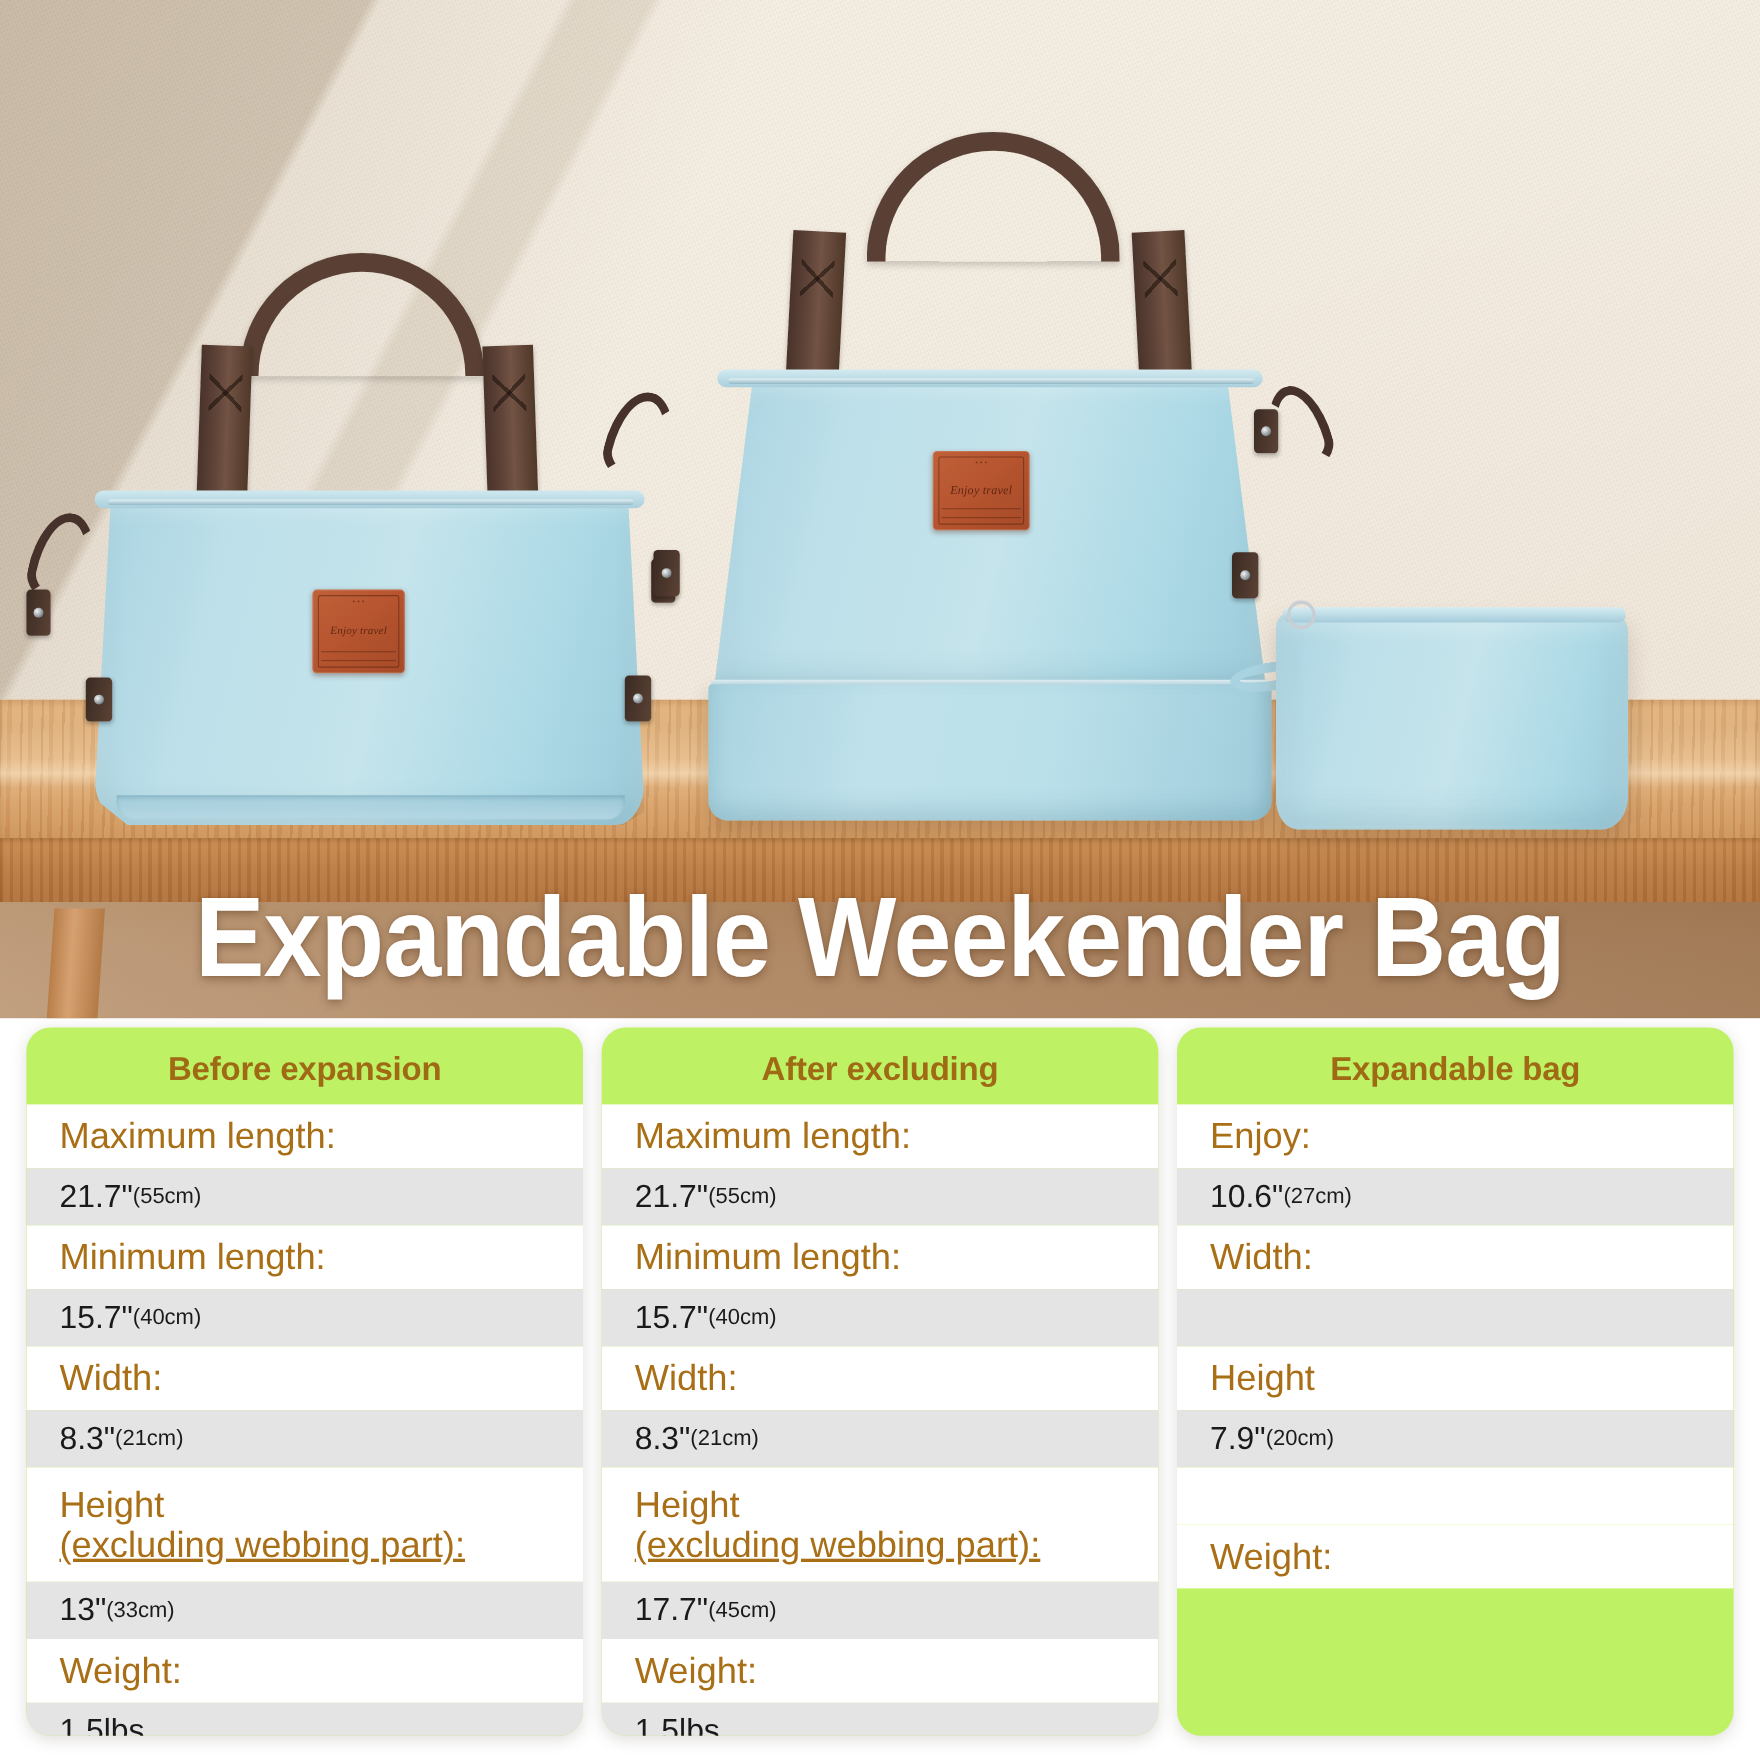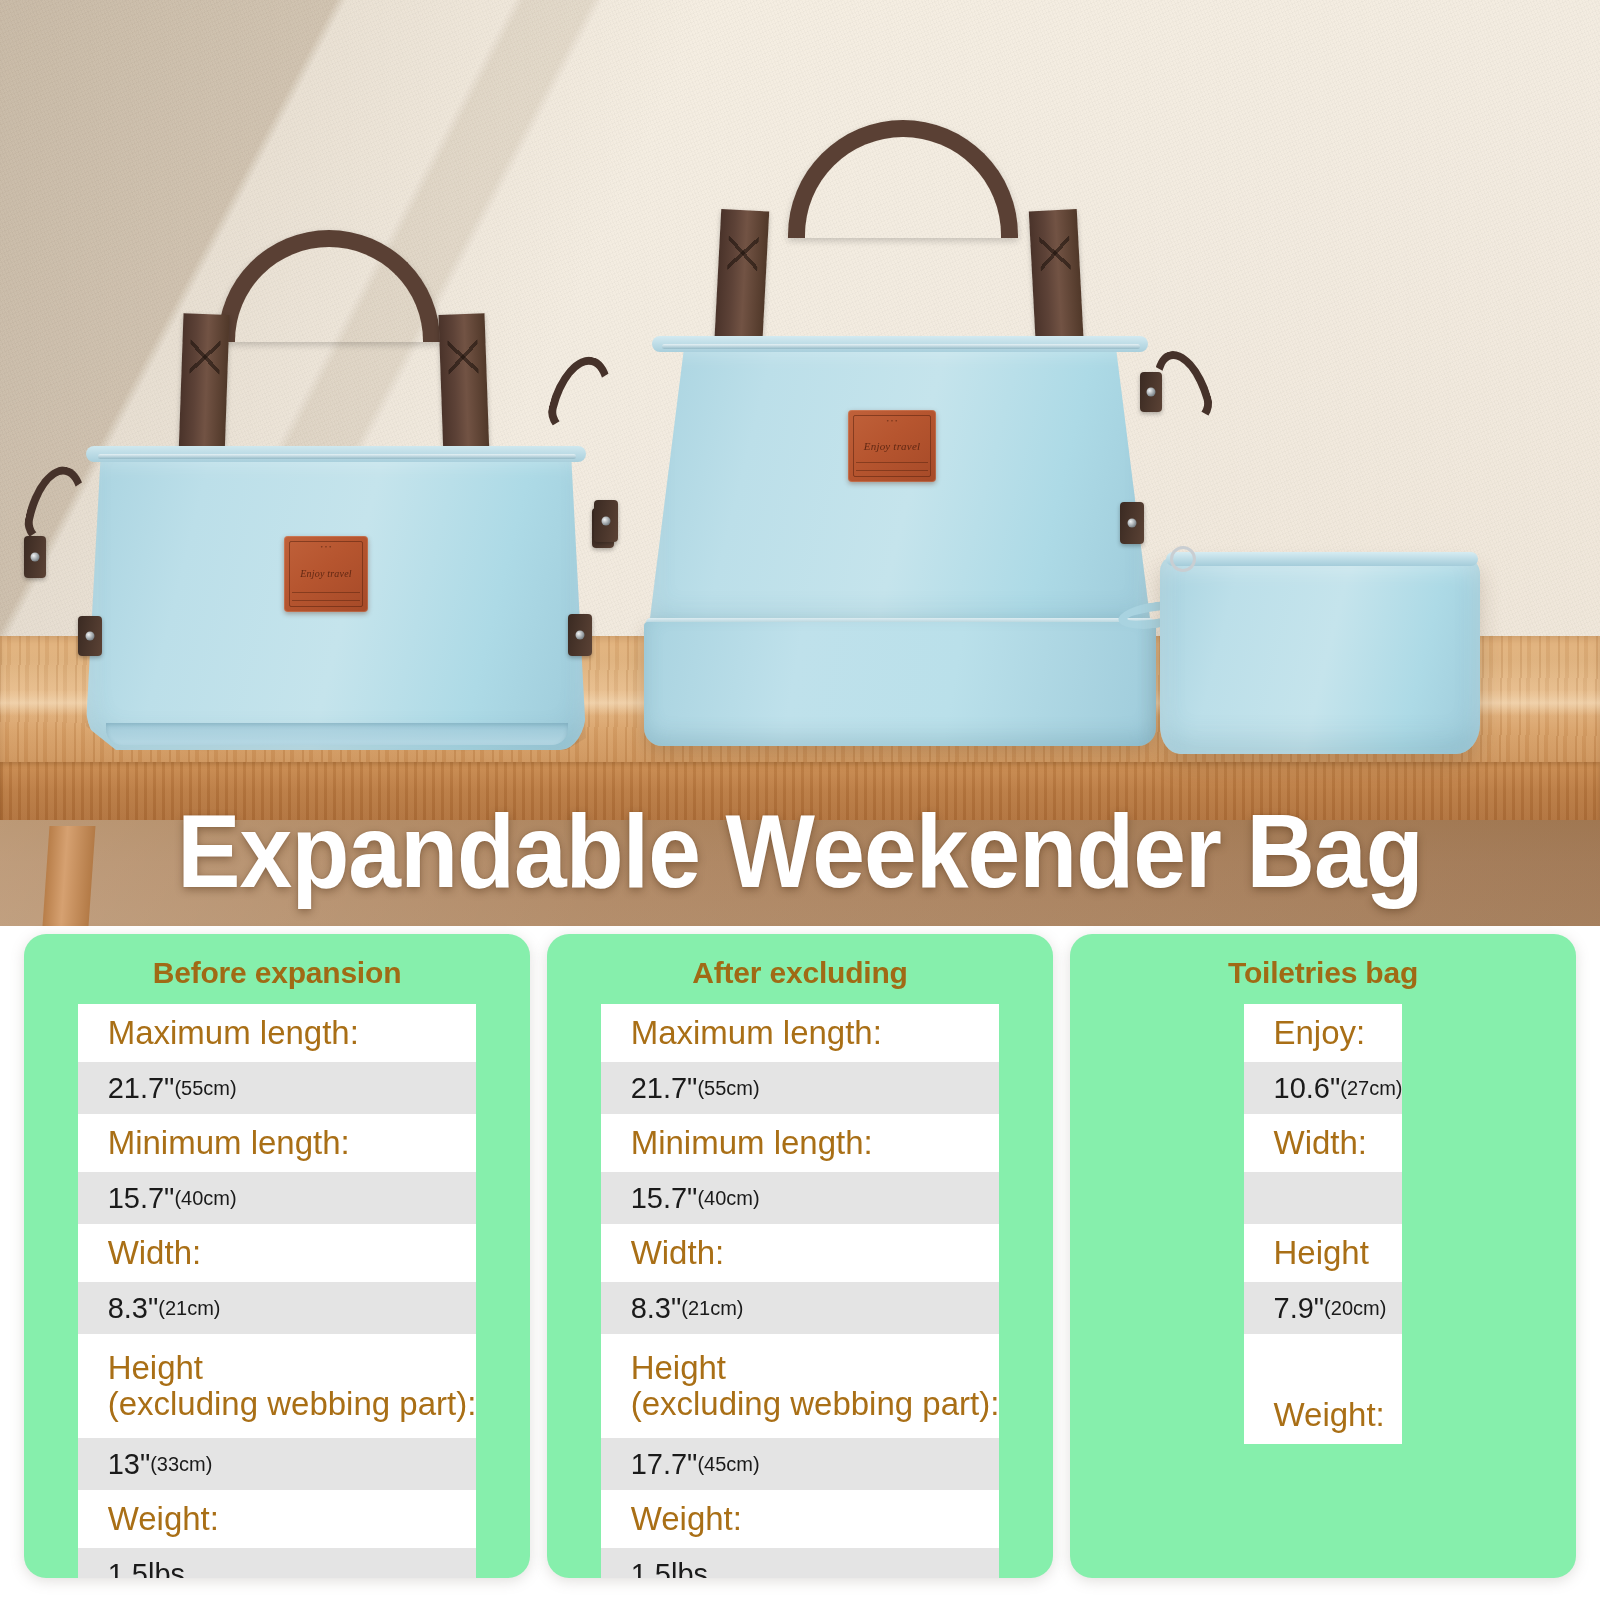"Before expansion" .card { align-items: center -> none; background: #86efac -> #bef264 }
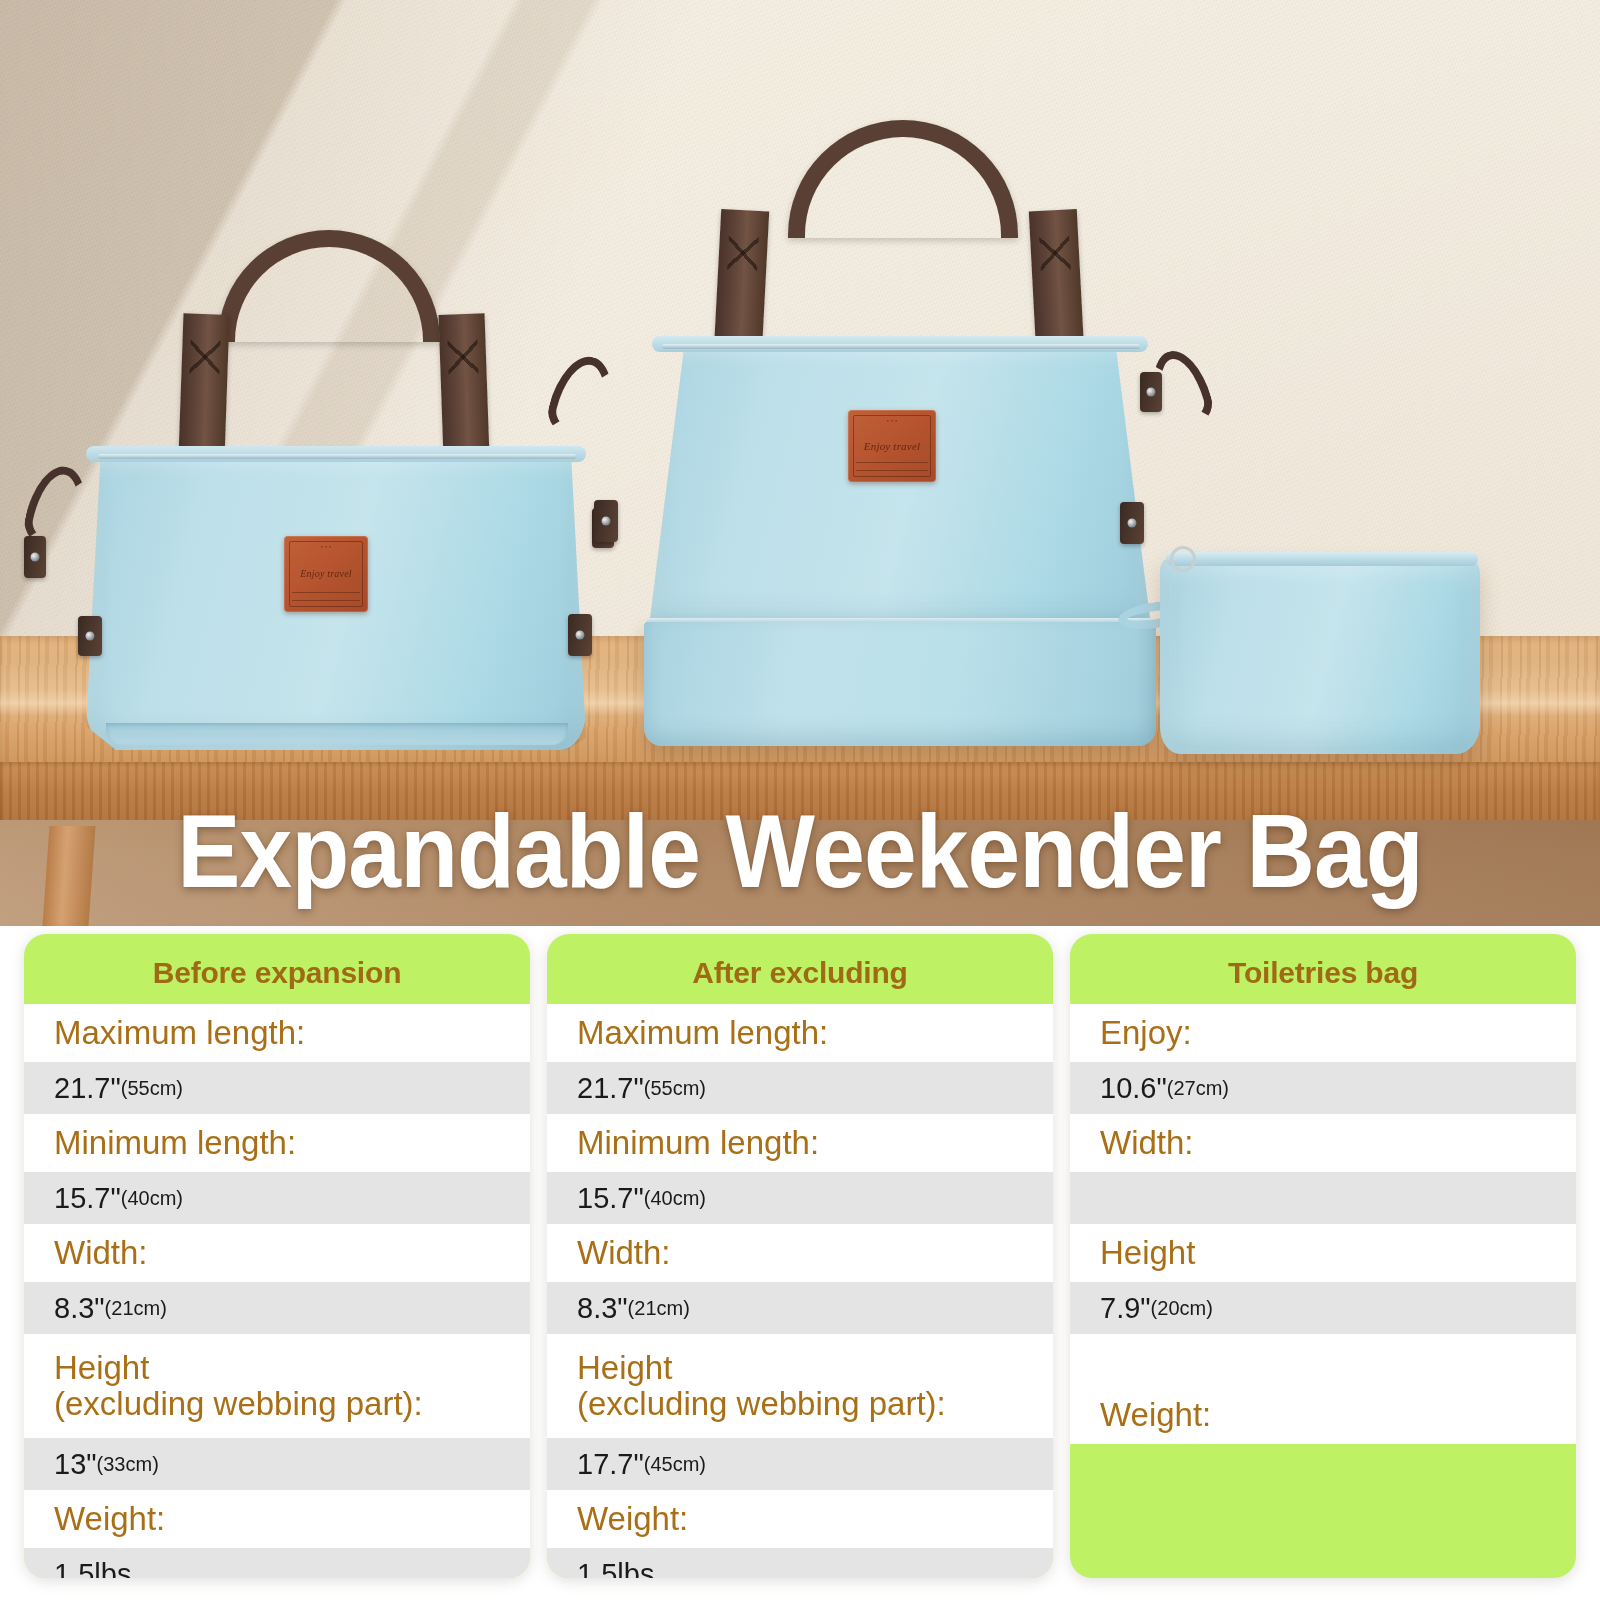"Toiletries bag" div.card-title { text: Toiletries -> Expandable }
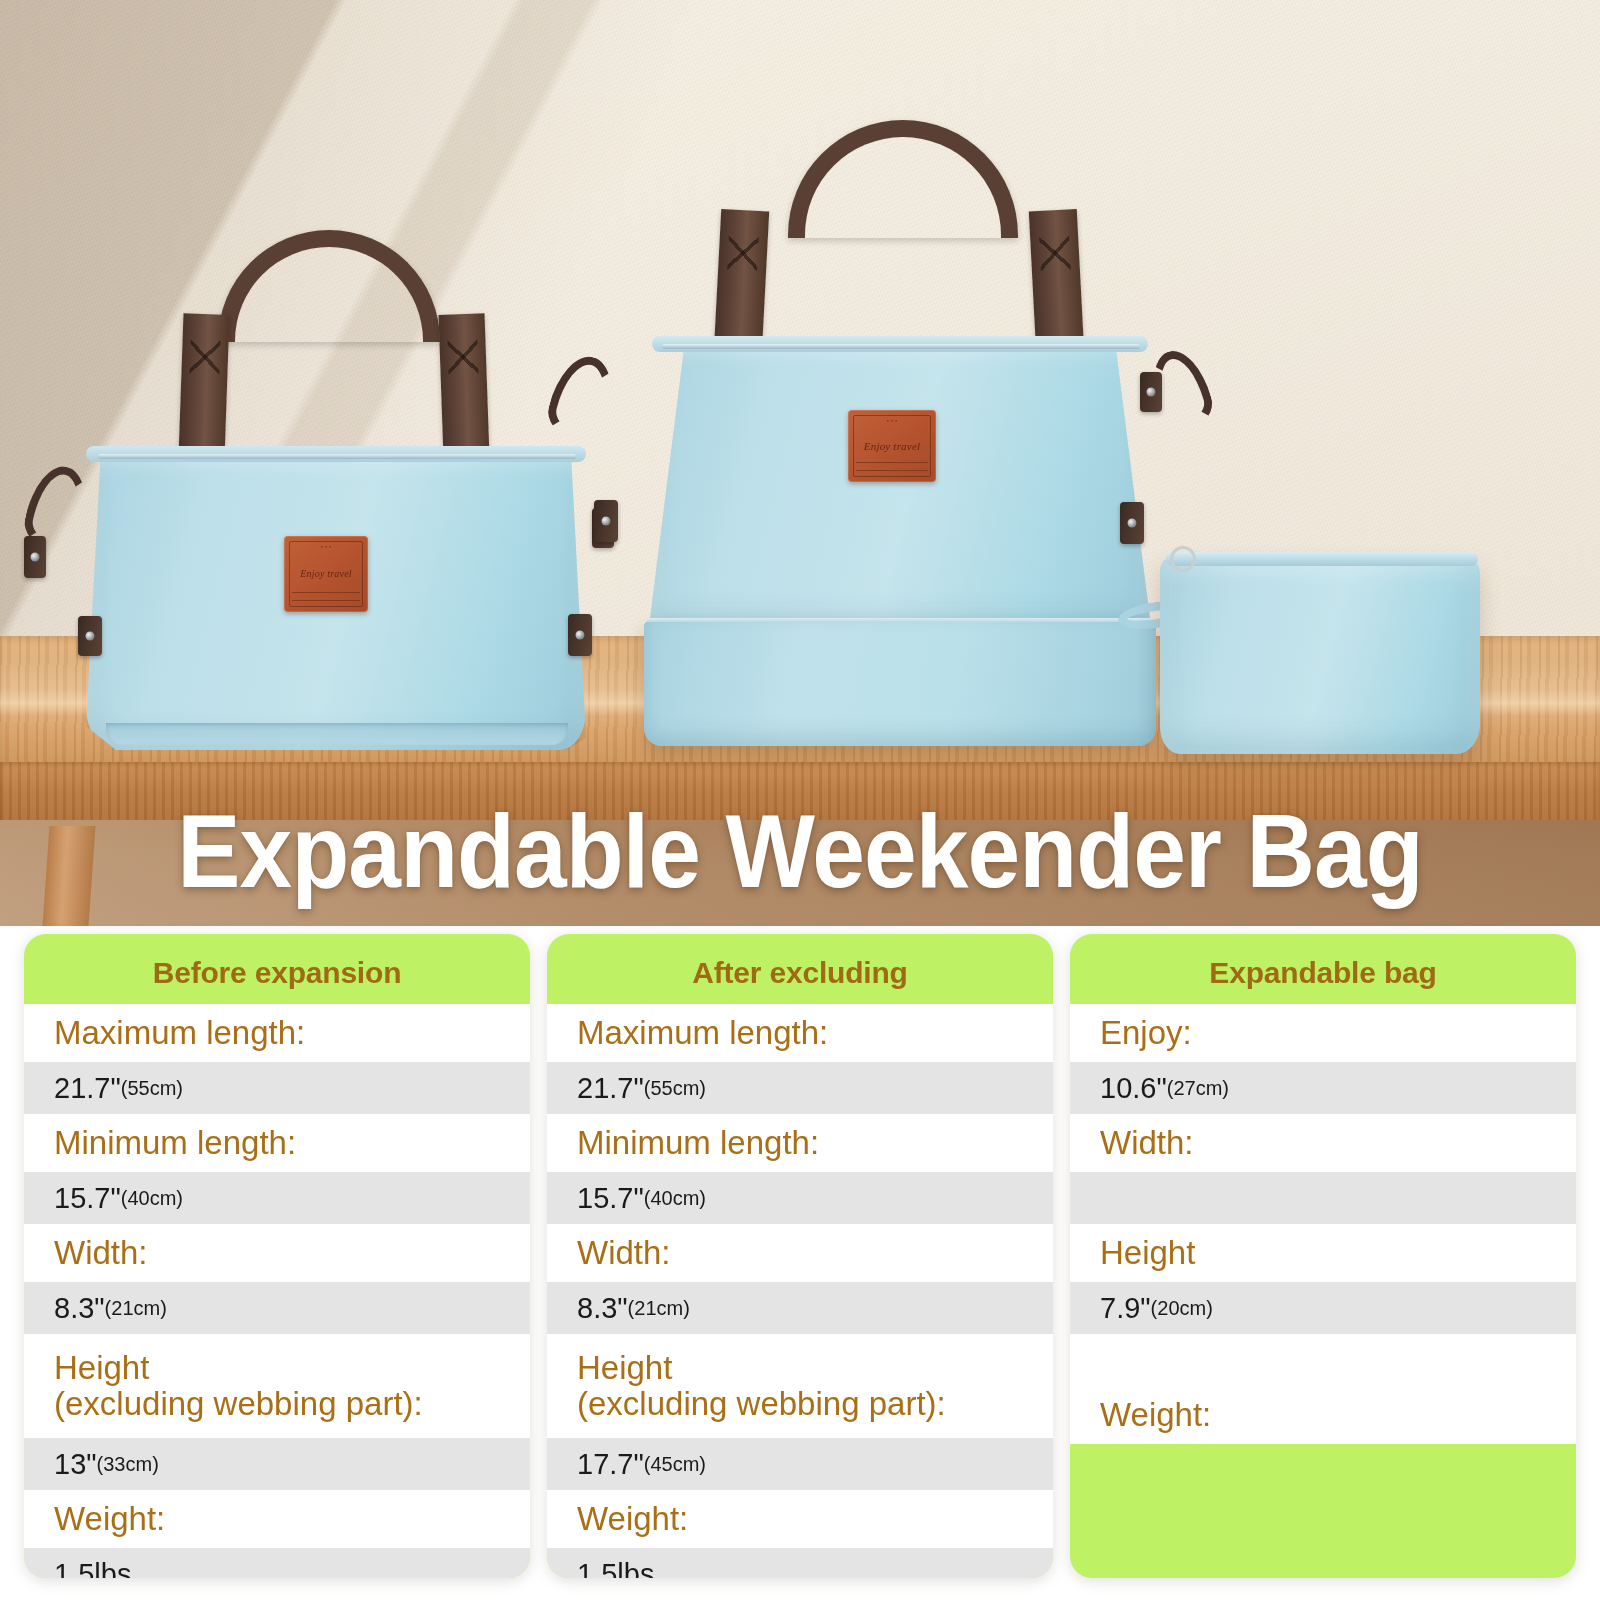"(excluding webbing part):" .row.label .l2 { text-decoration: none -> underline }
